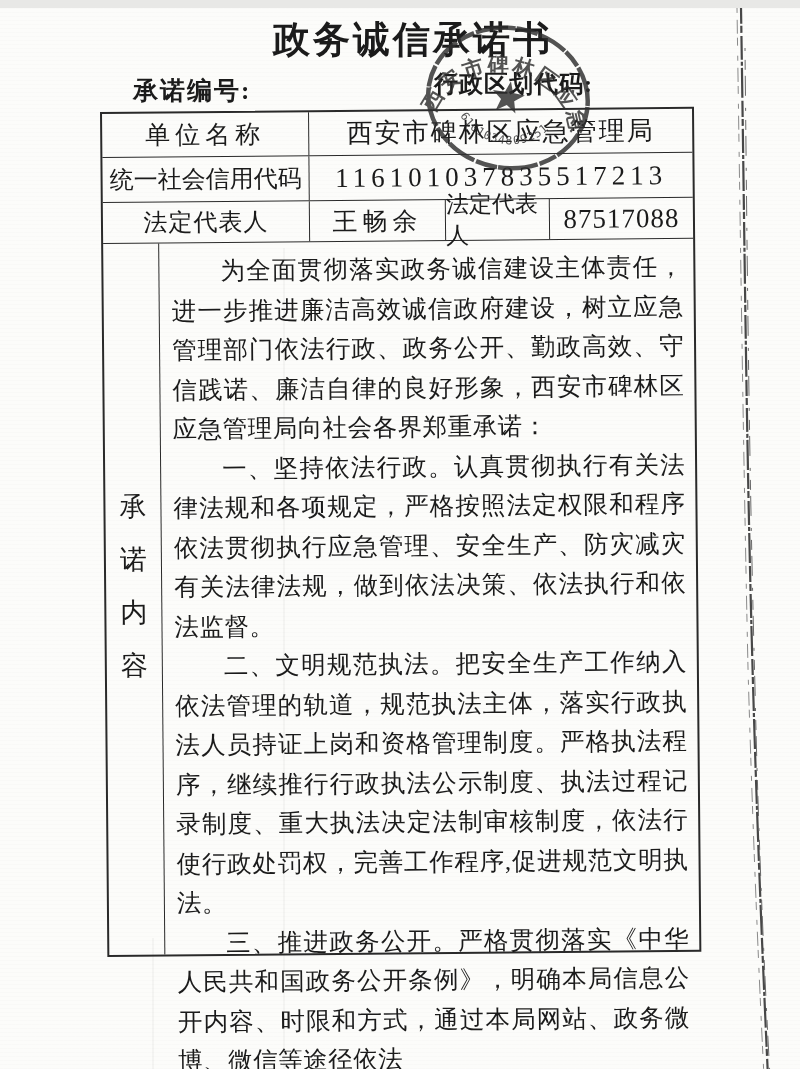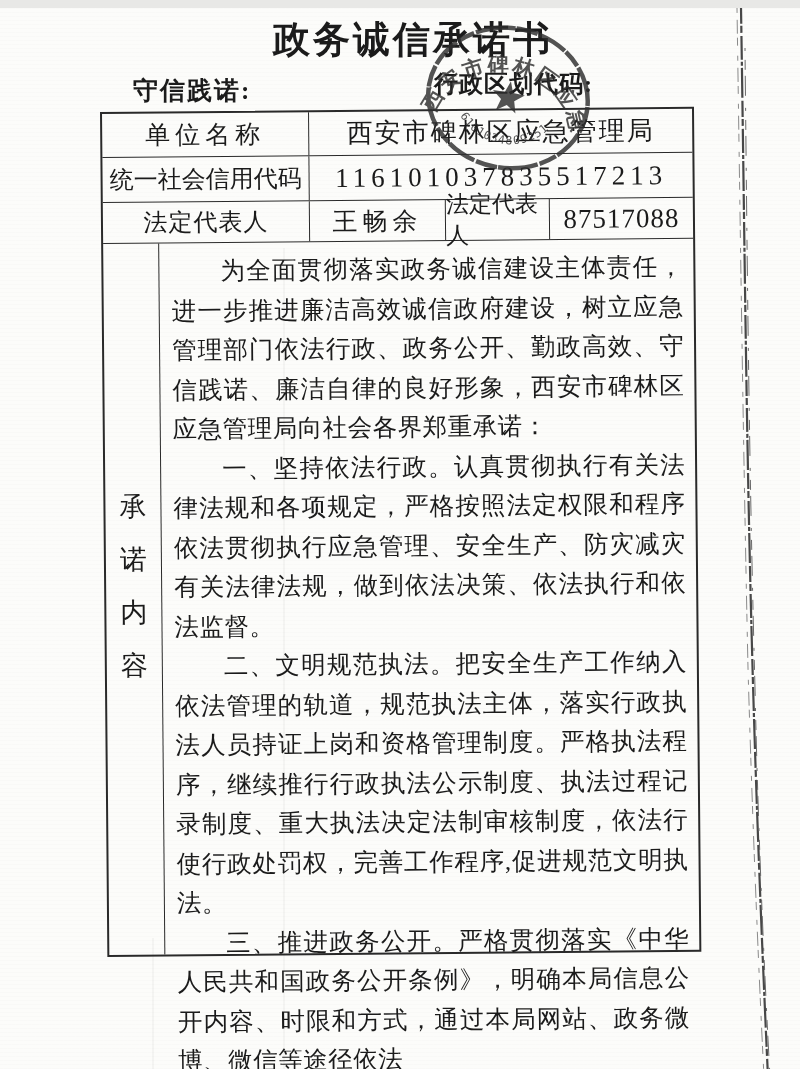"守信践诺:" div.commit-no { text: 守信践诺 -> 承诺编号 }
